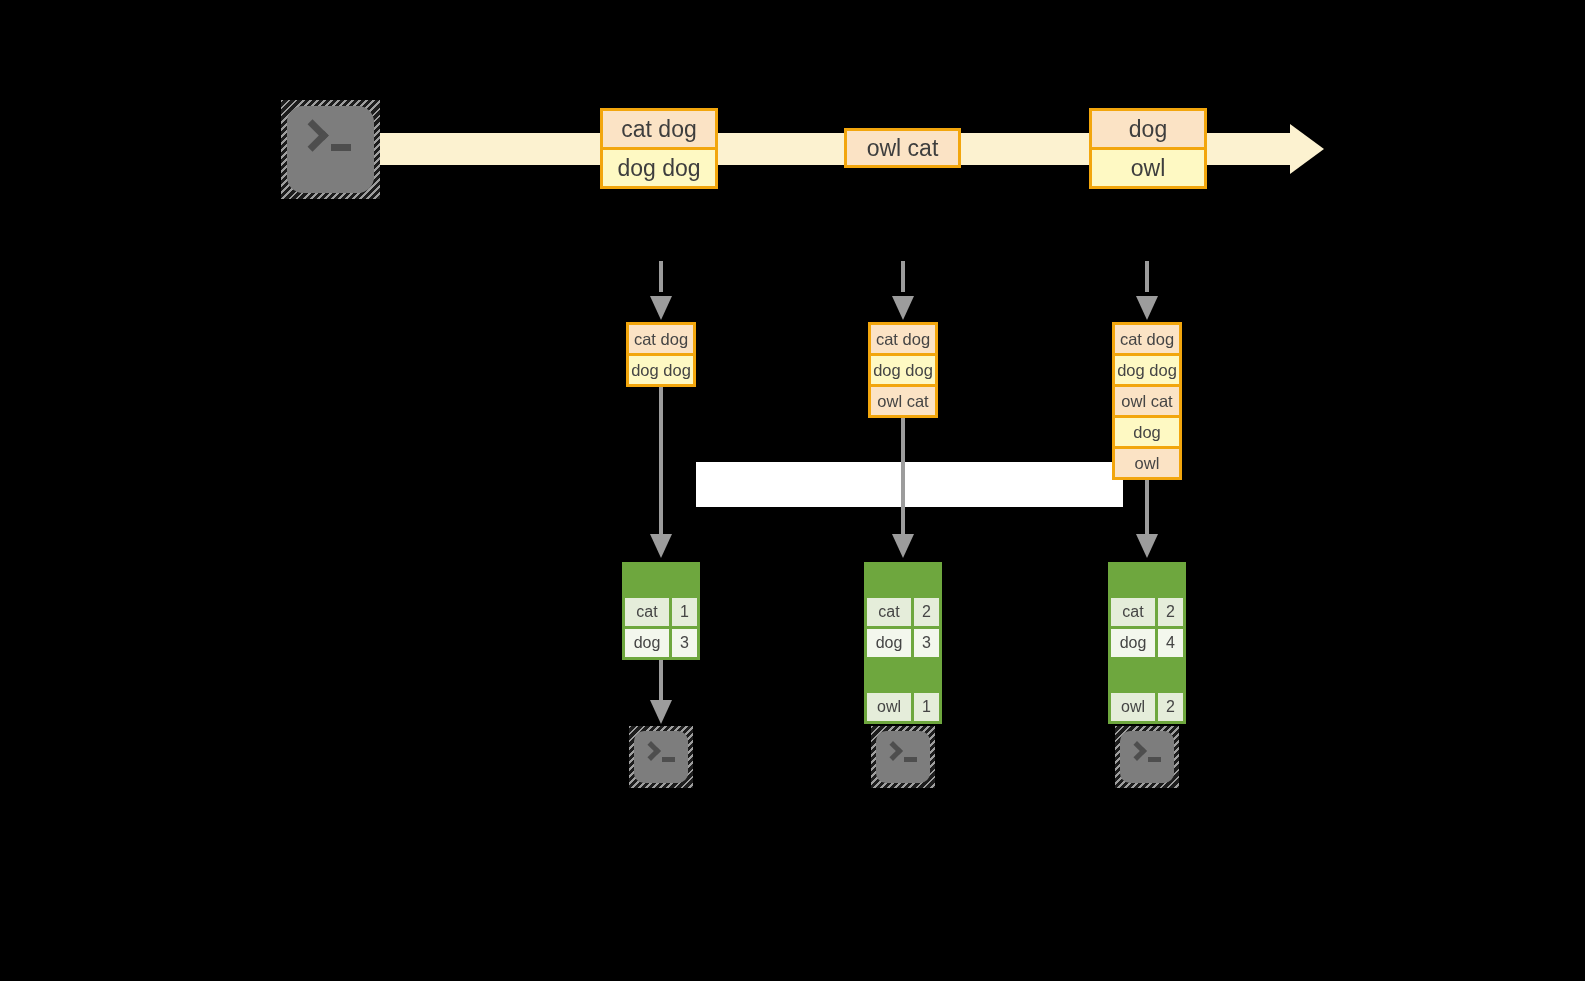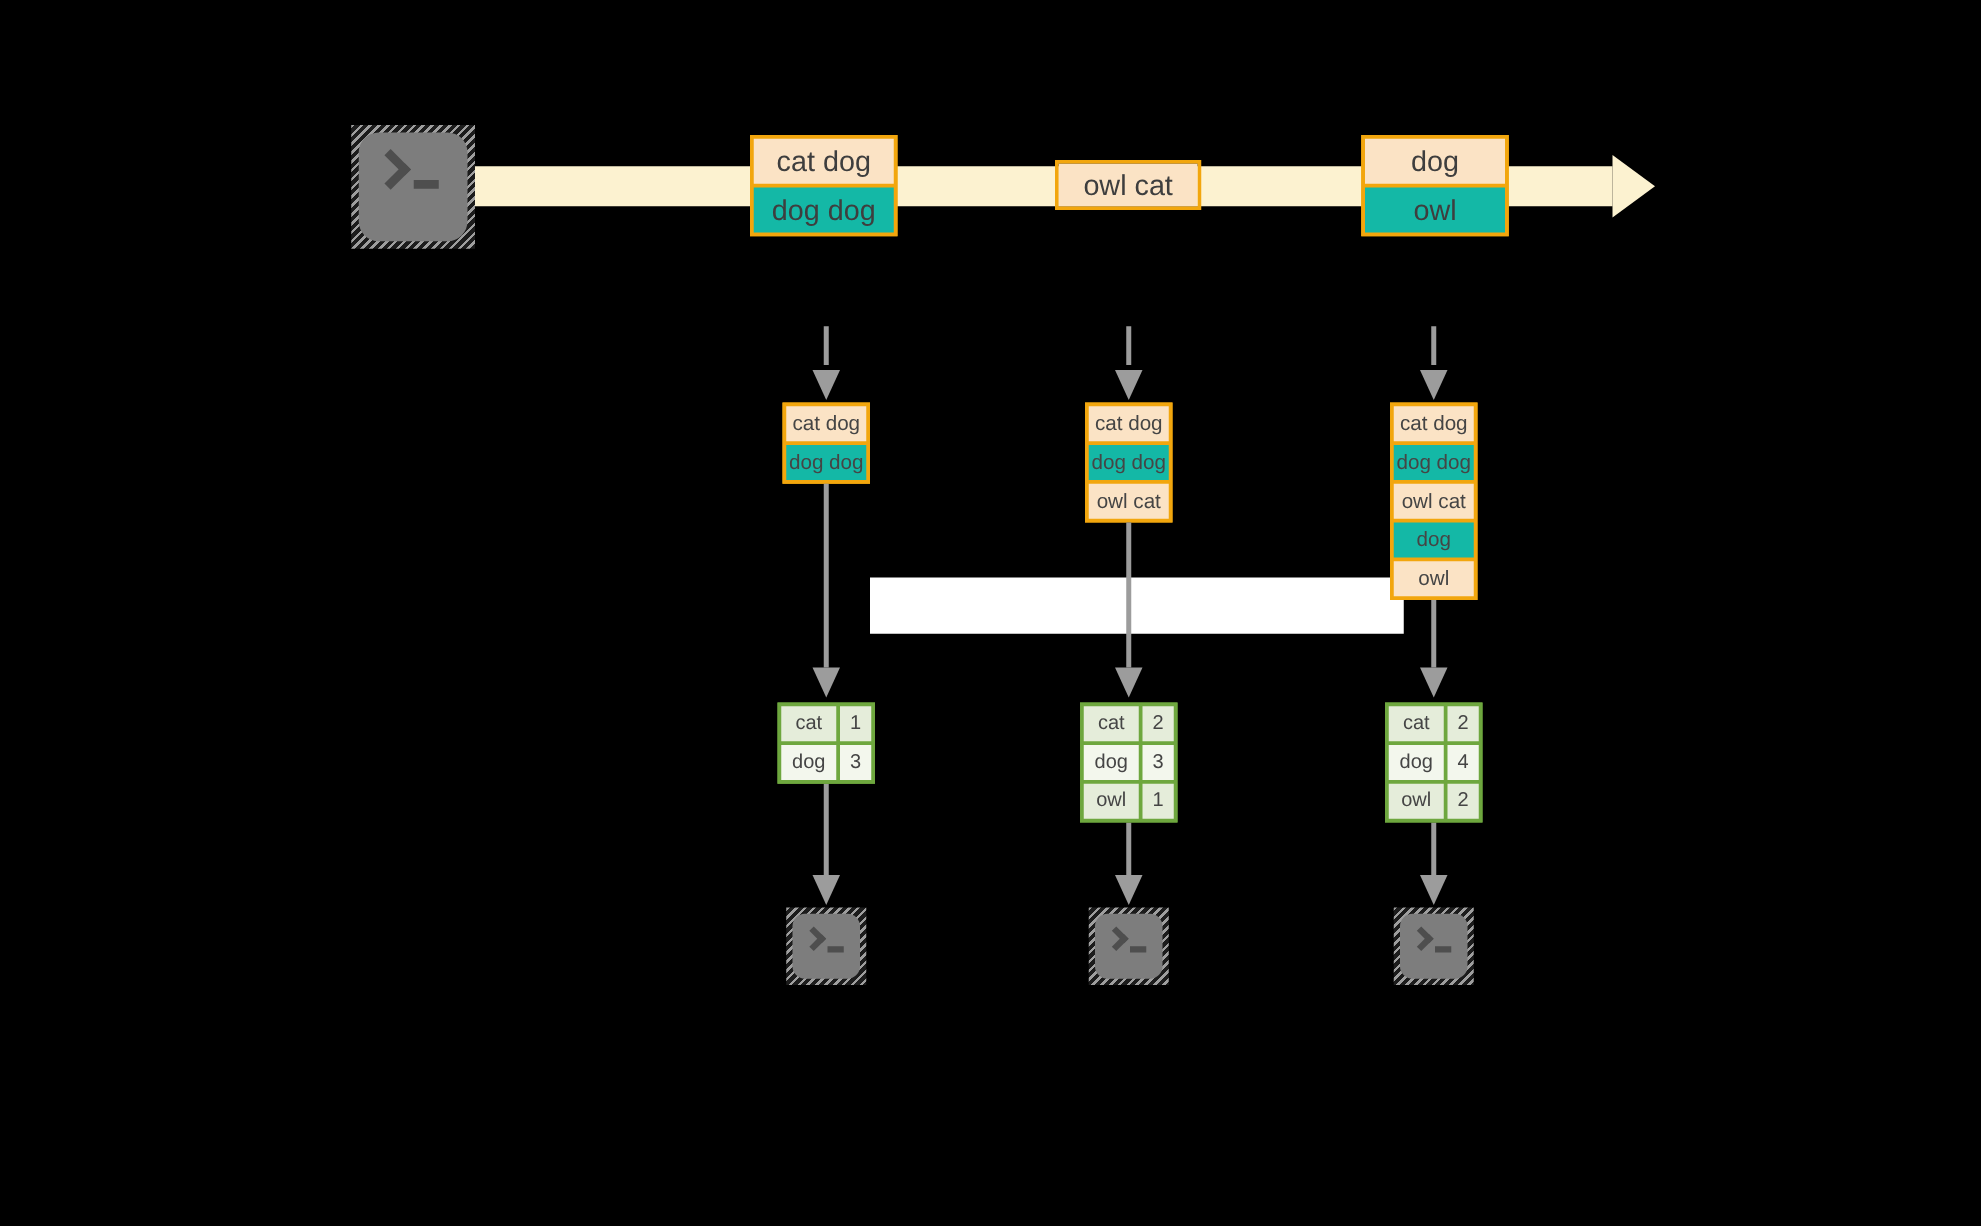"dog dog" .cell-light { background: #14b8a6 -> #fef9c3 }
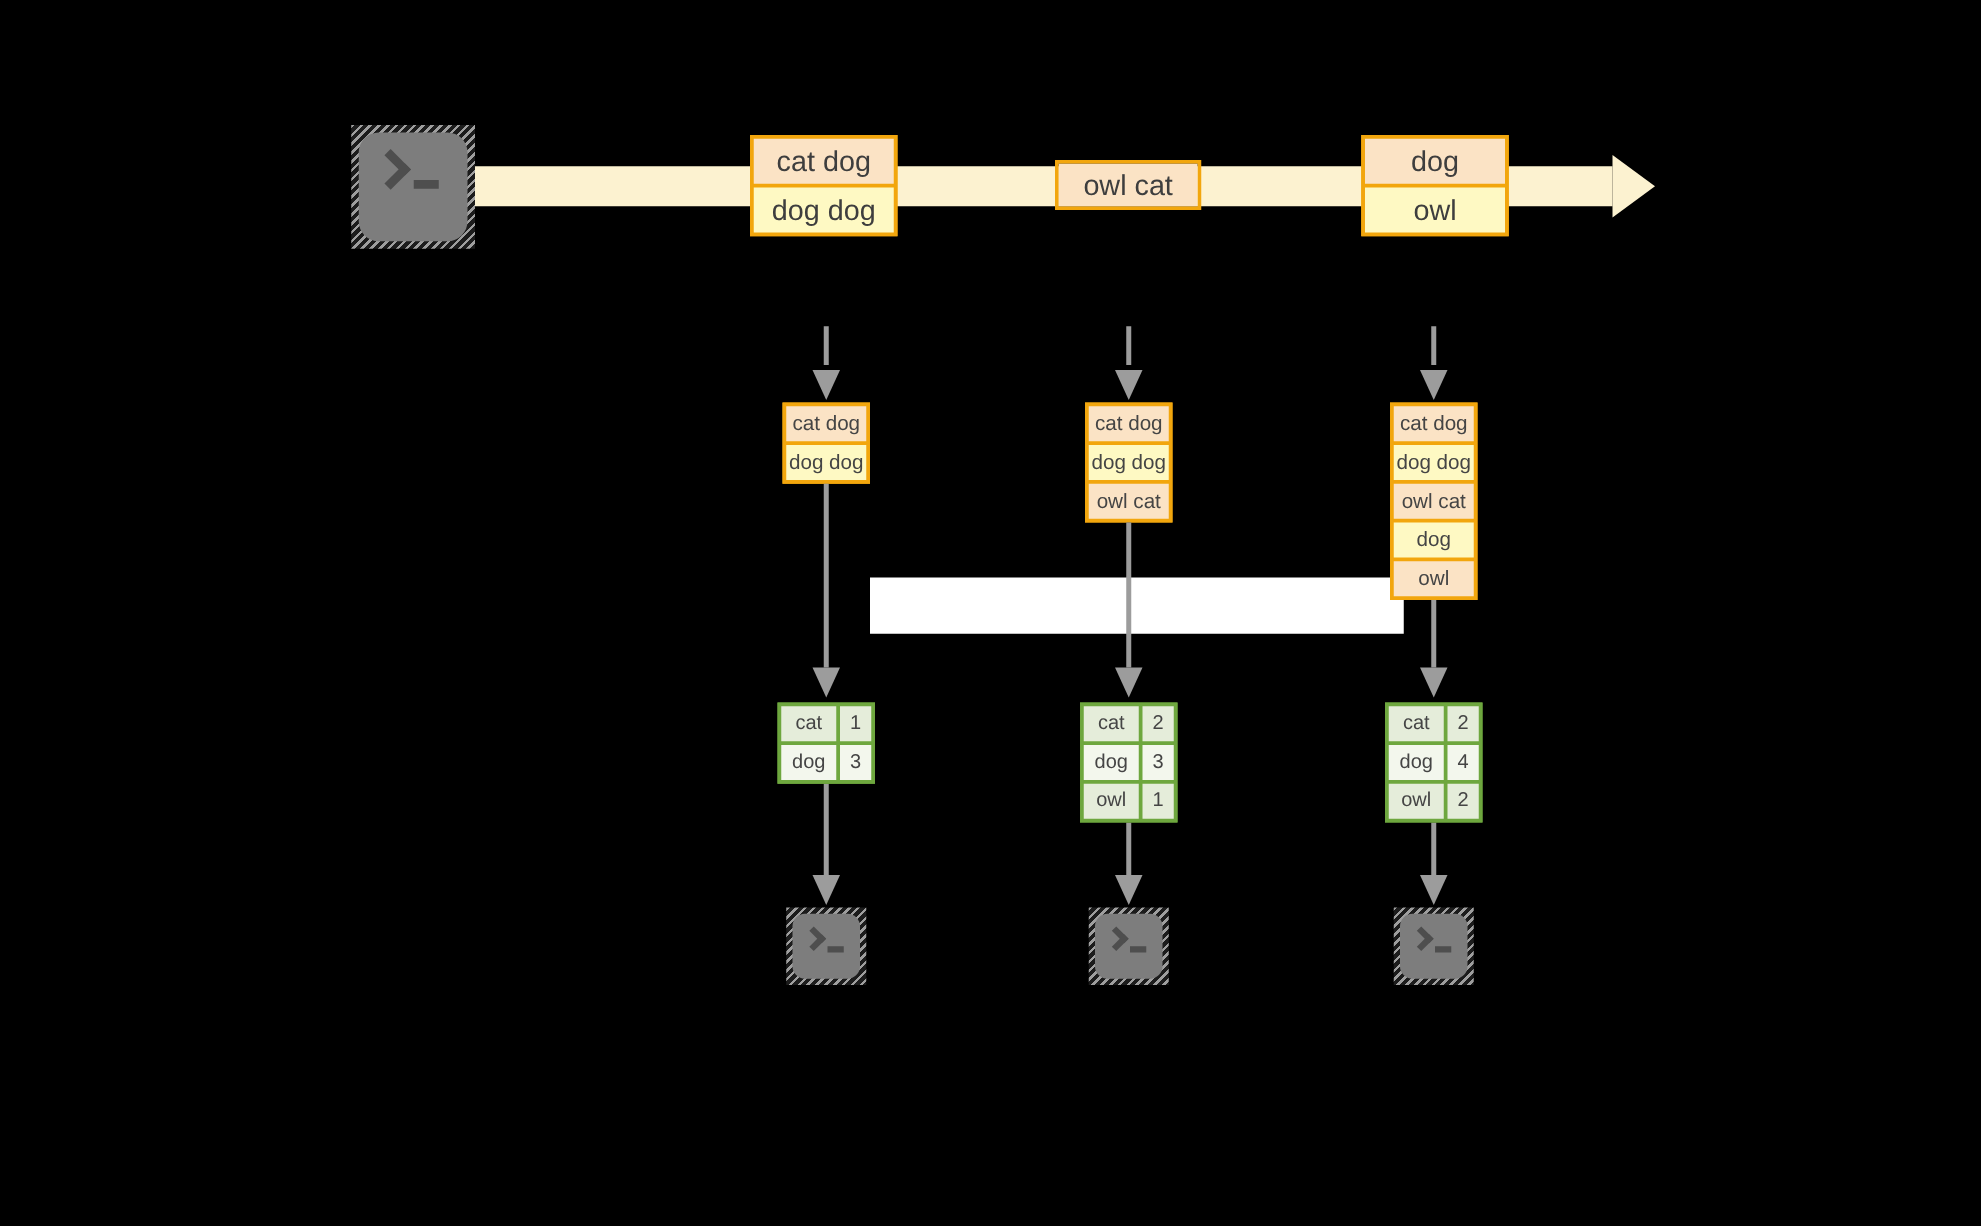"cat" .row-dark { margin-top: none -> 33px }
